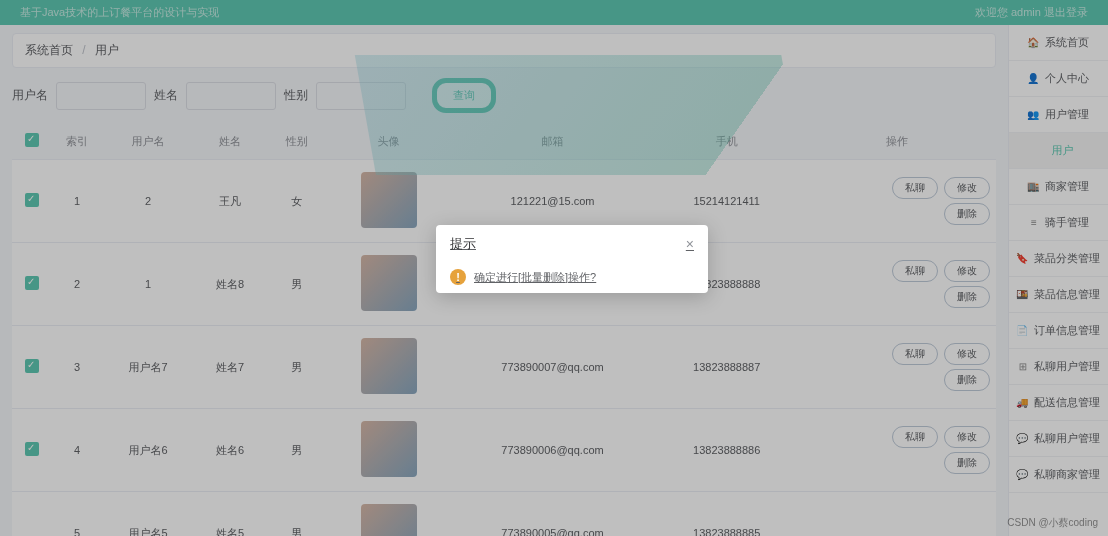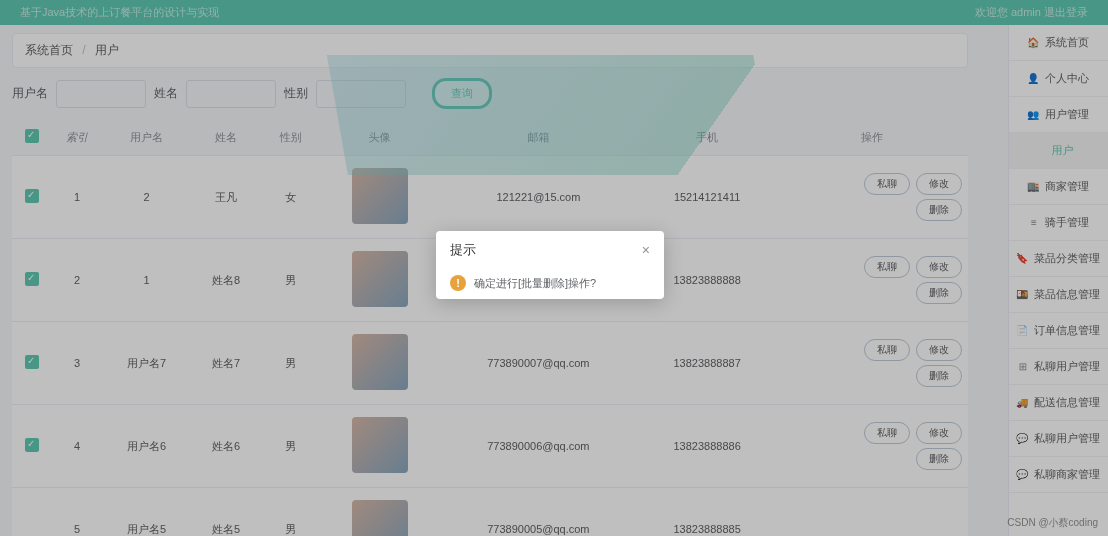"系统首页 / 用户" .container { gap: 28px -> none }
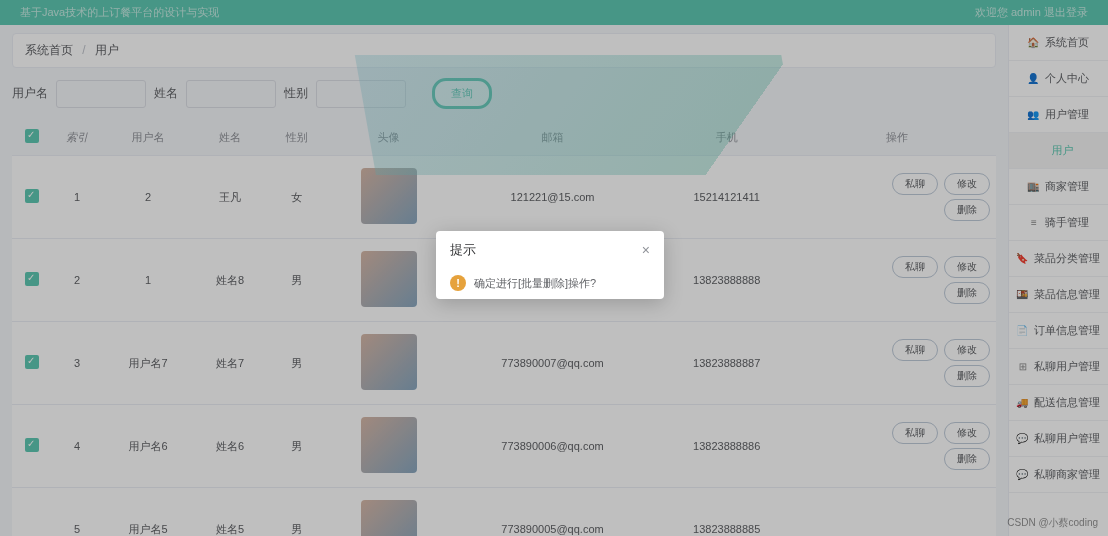"查询" .btn-small { border: 3px solid #d946ef -> 5px solid #d946ef }
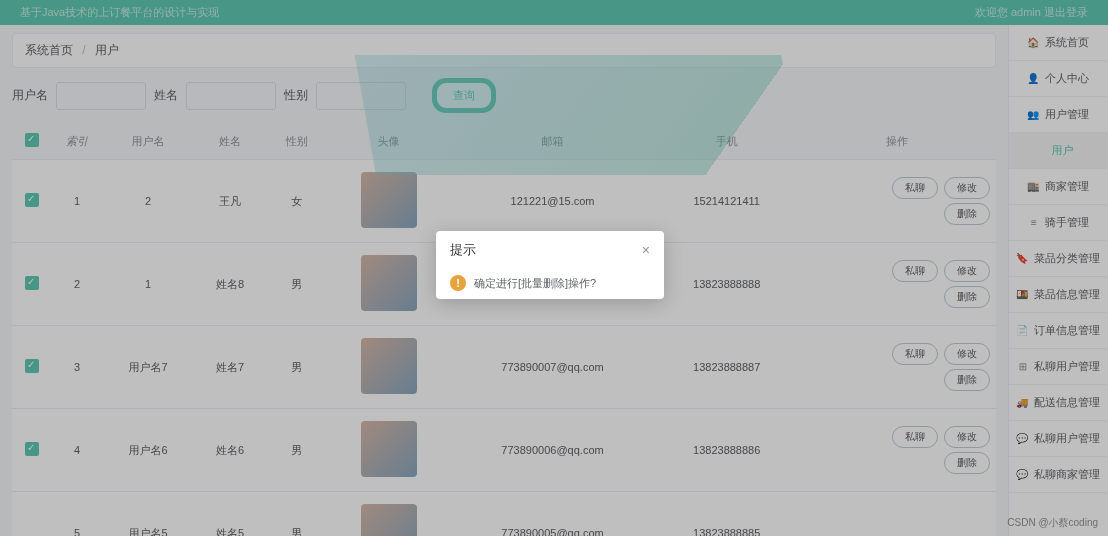"索引" .col-idx { font-style: italic -> none }
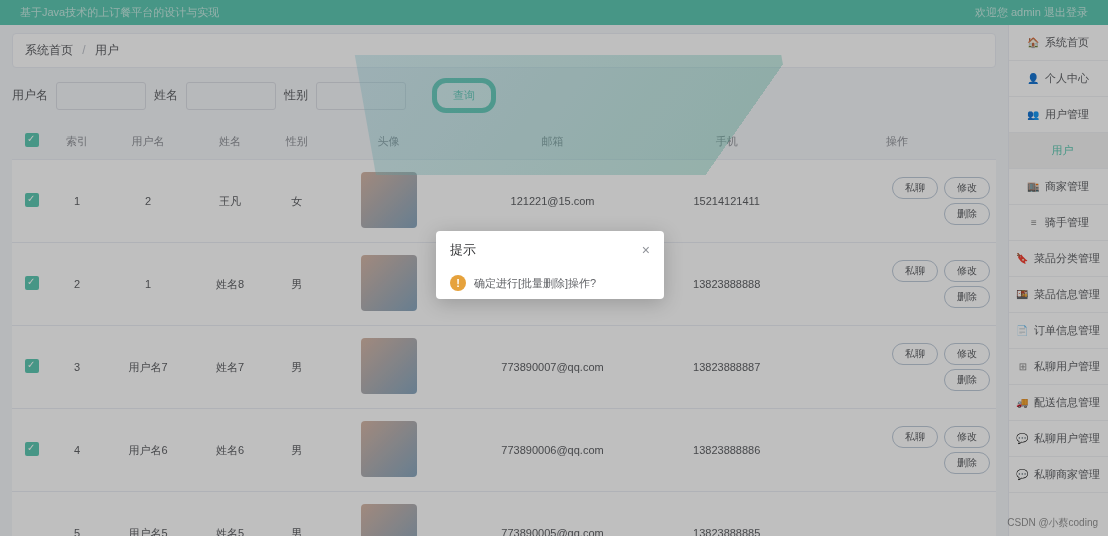"提示" .dialog { text-decoration: none -> underline; top: 231px -> 225px; width: 228px -> 272px }
